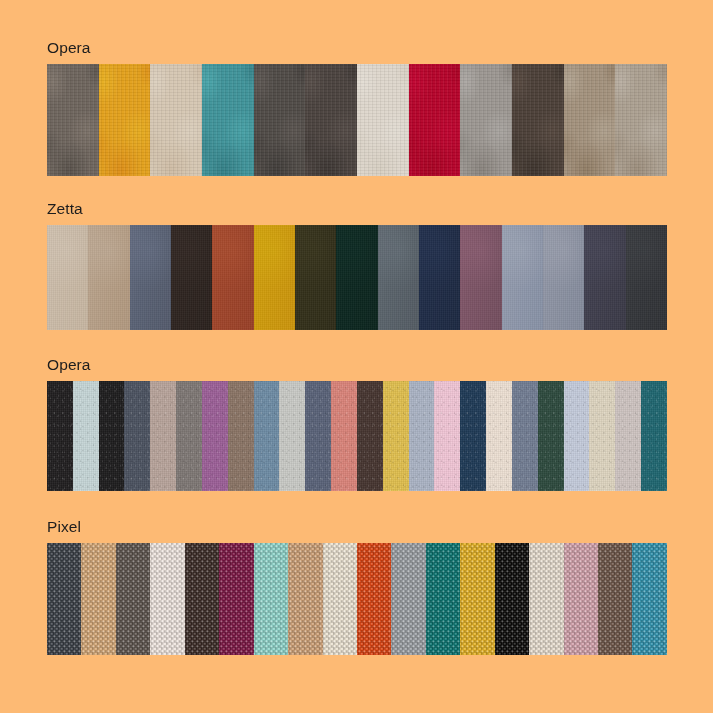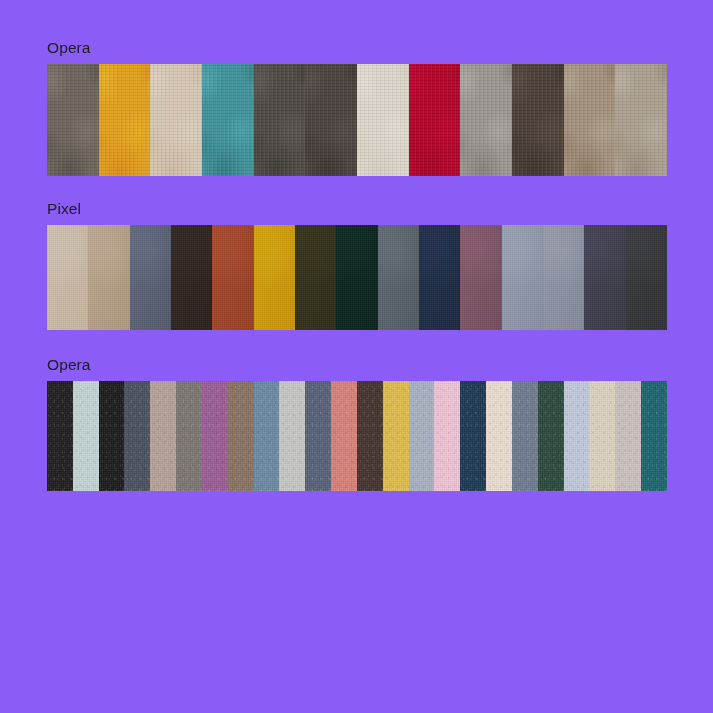"Opera" #palette-sheet { background: #8b5cf6 -> #fdba74 }
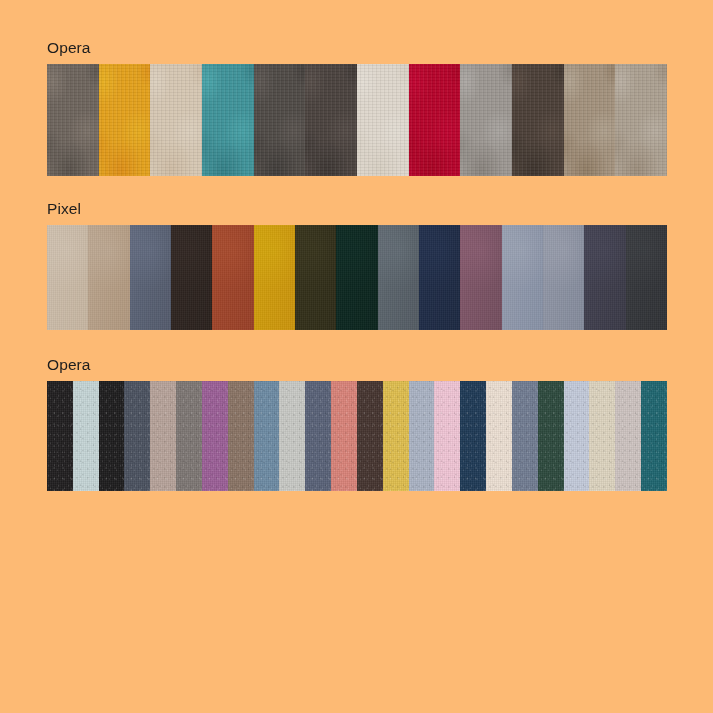"Pixel" div.palette-title { text: Pixel -> Zetta }
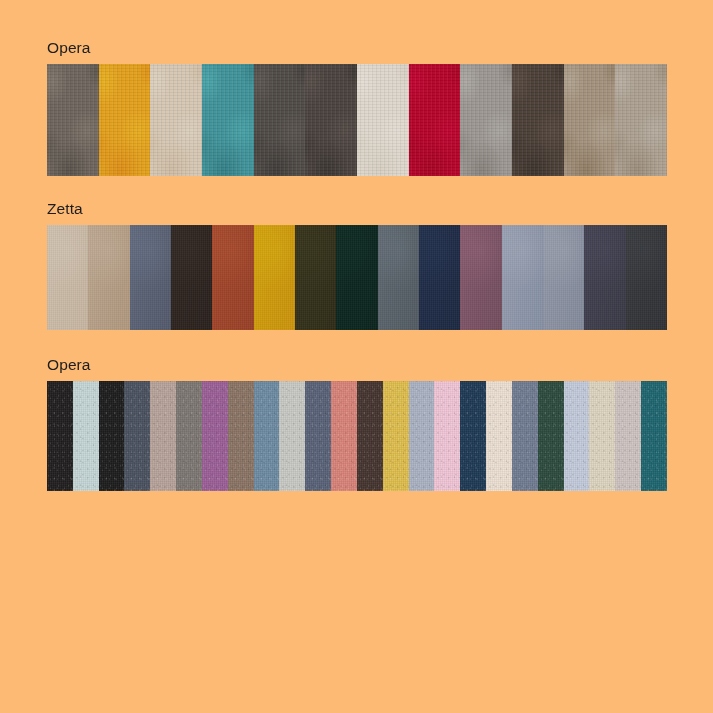"Pixel" div.palette-group { html: none -> <div> <div>Pixel</div> <div> <div></div> <div></div> <div></div> <div></div> <div></div> <div></div> <div></div> <div></div> <div></div> <div></div> <div></div> <div></div> <div></div> <div></div> <div></div> <div></div> <div></div> <div></div> </div> </div> }
